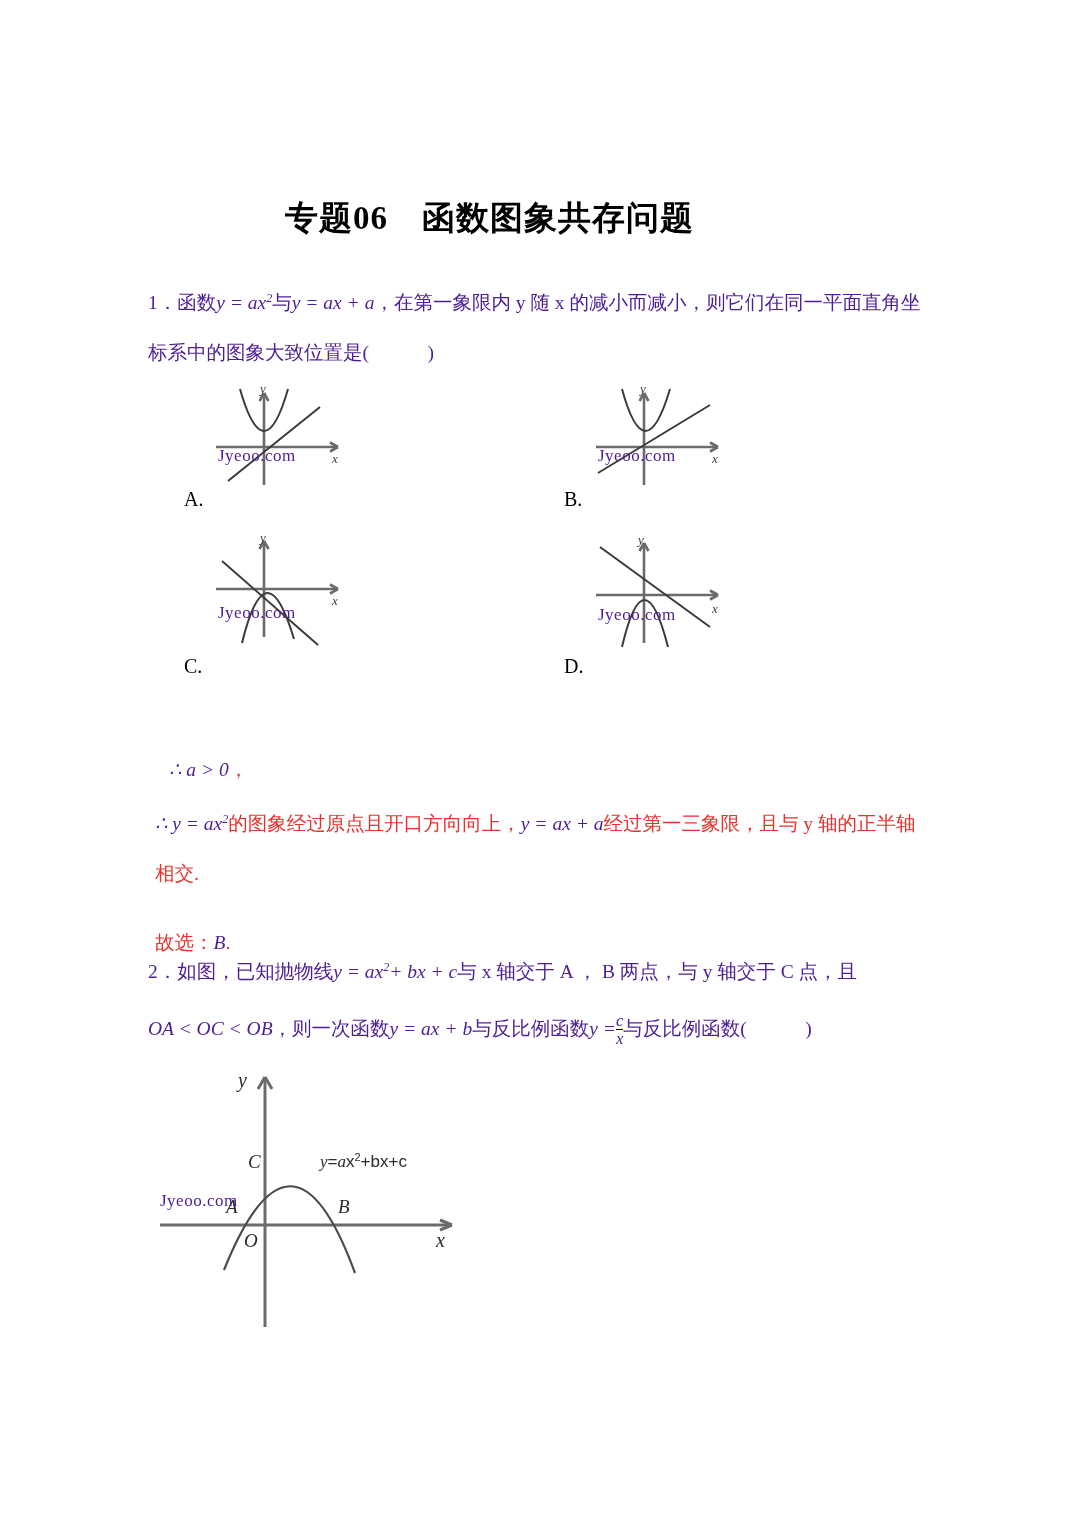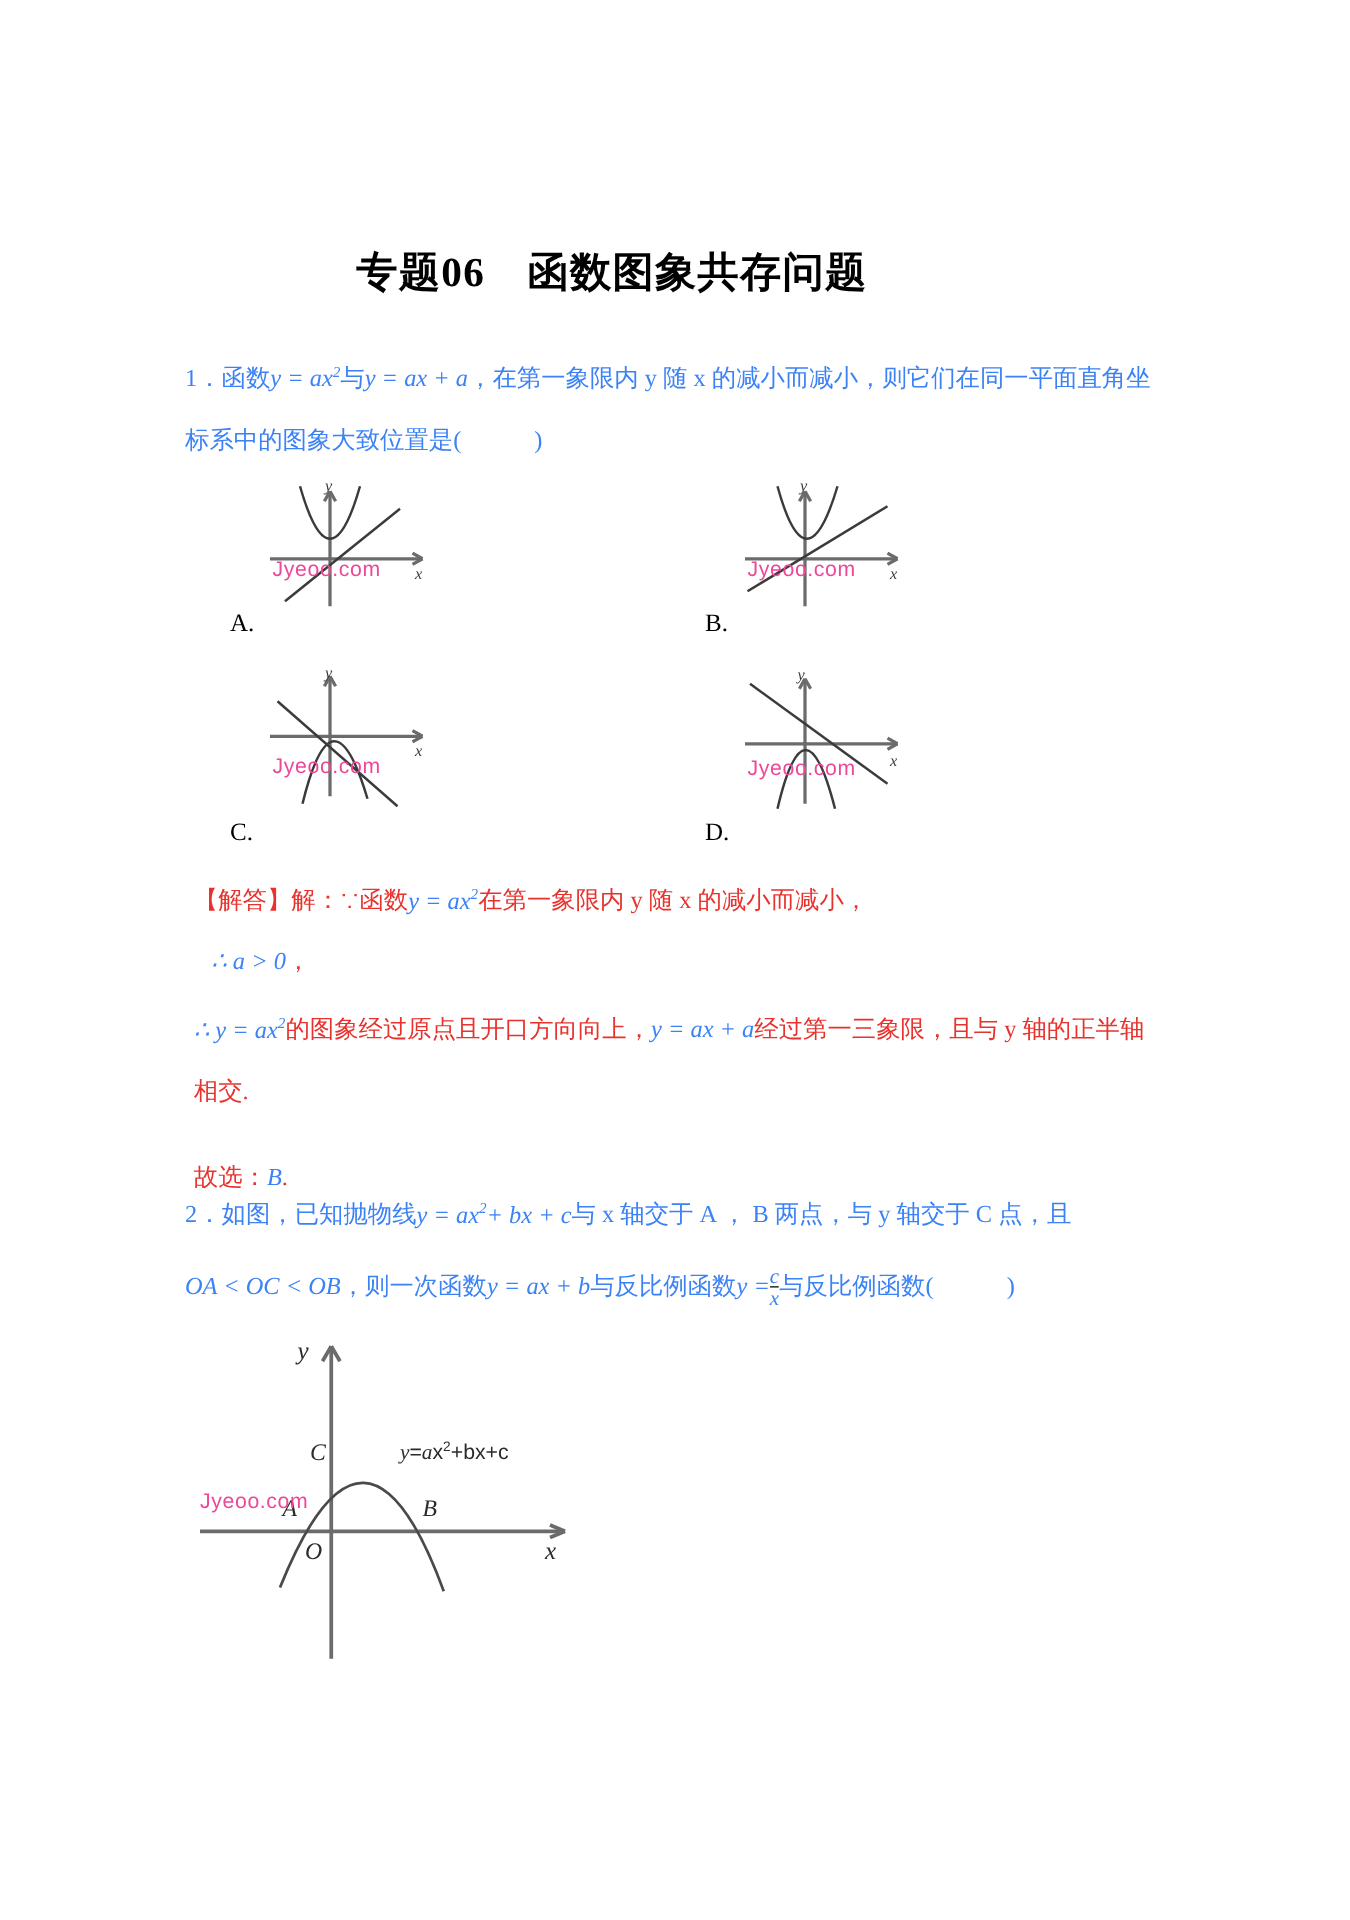"1．函数y = ax2与y = ax" .blk { color: #3b82f6 -> #4c1d95 }
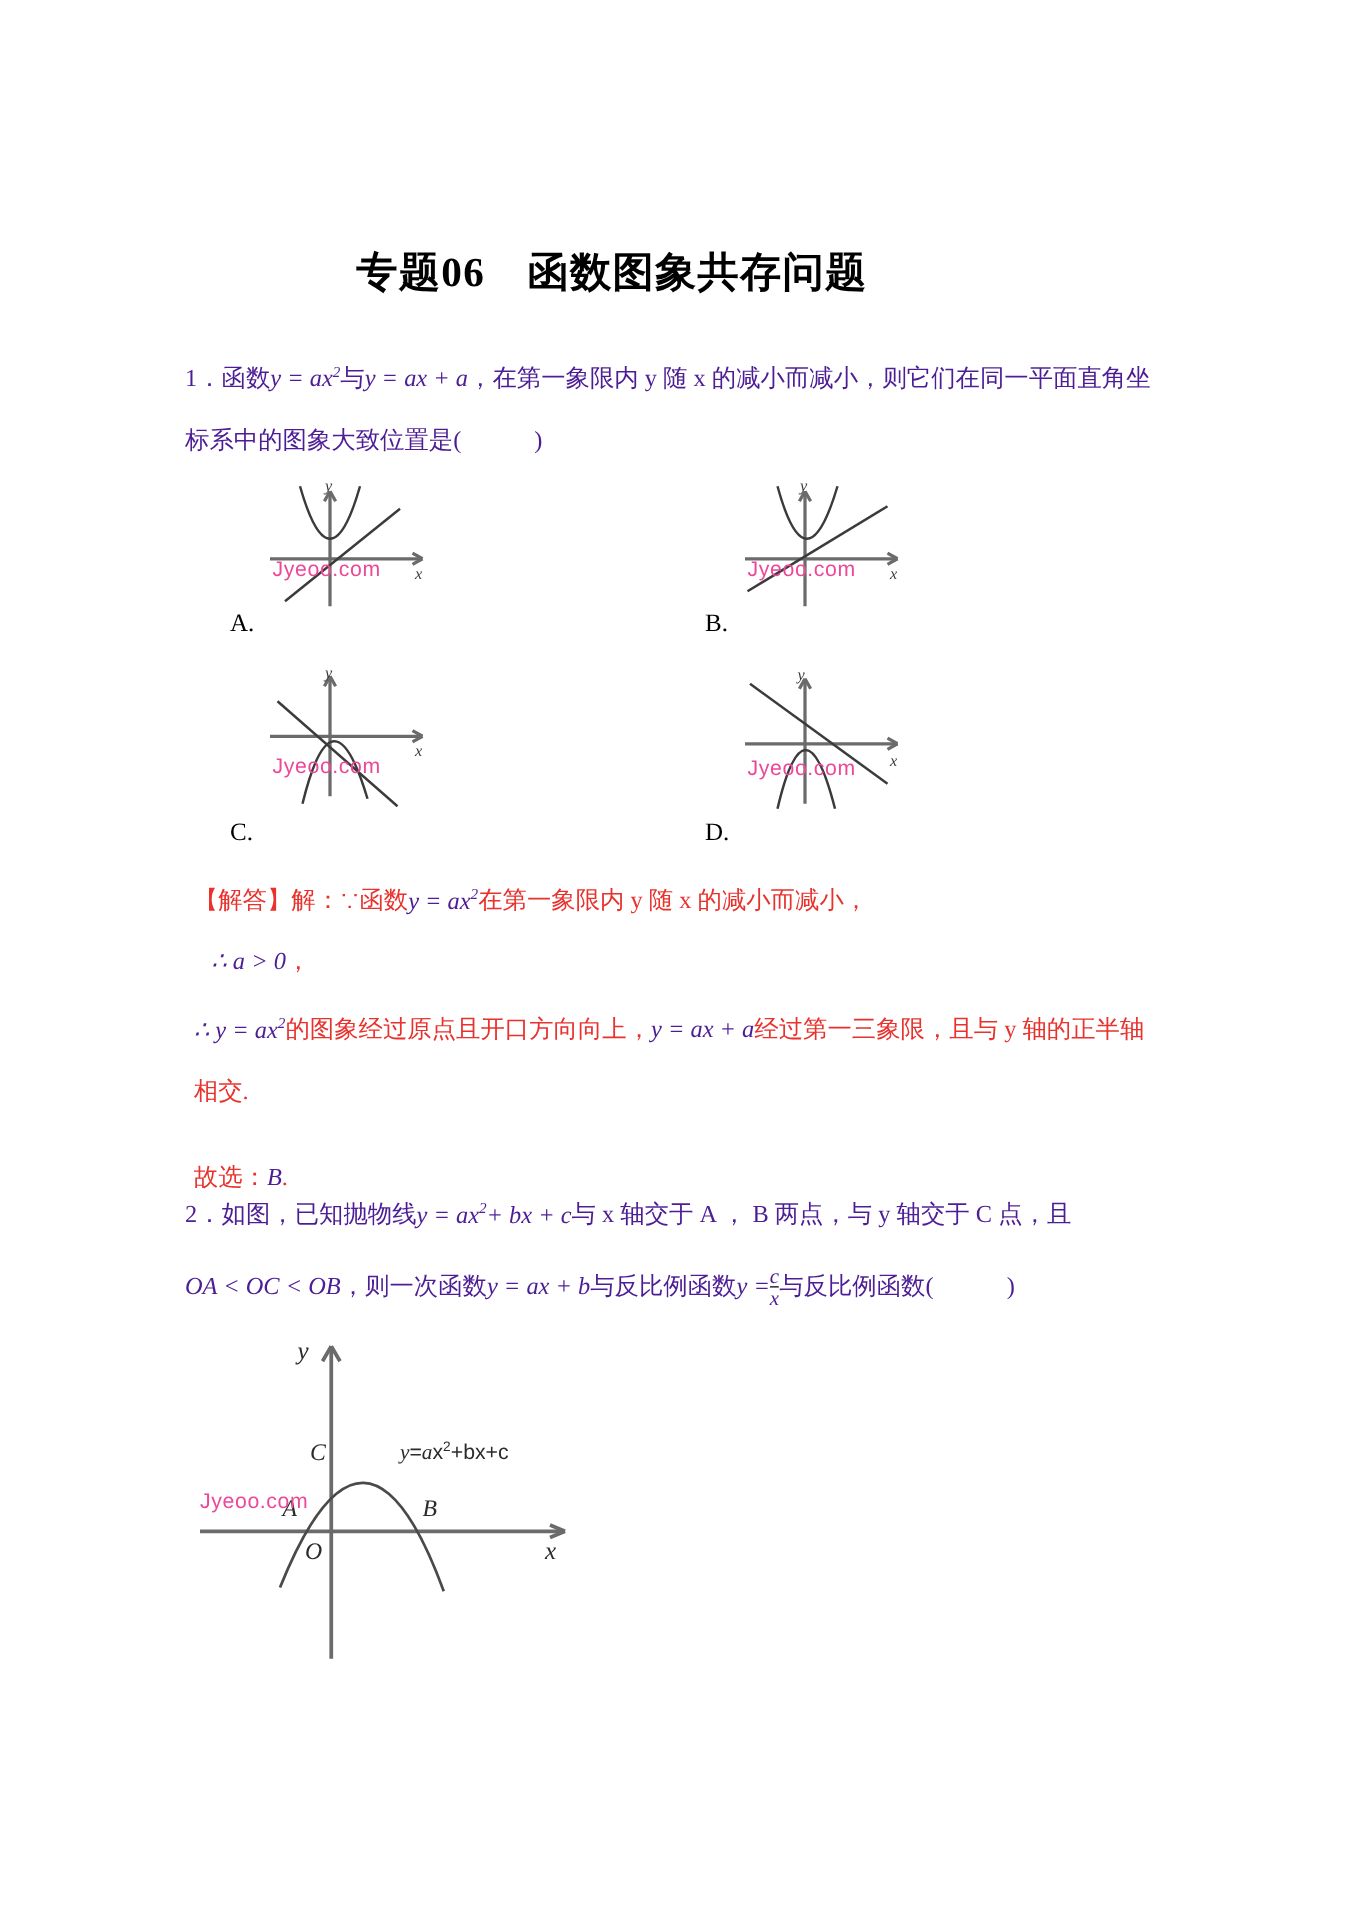"Jyeoo.com" .jyeoo { color: #ec4899 -> #4c1d95; font-family: Liberation Sans, sans-serif -> Liberation Serif, serif }
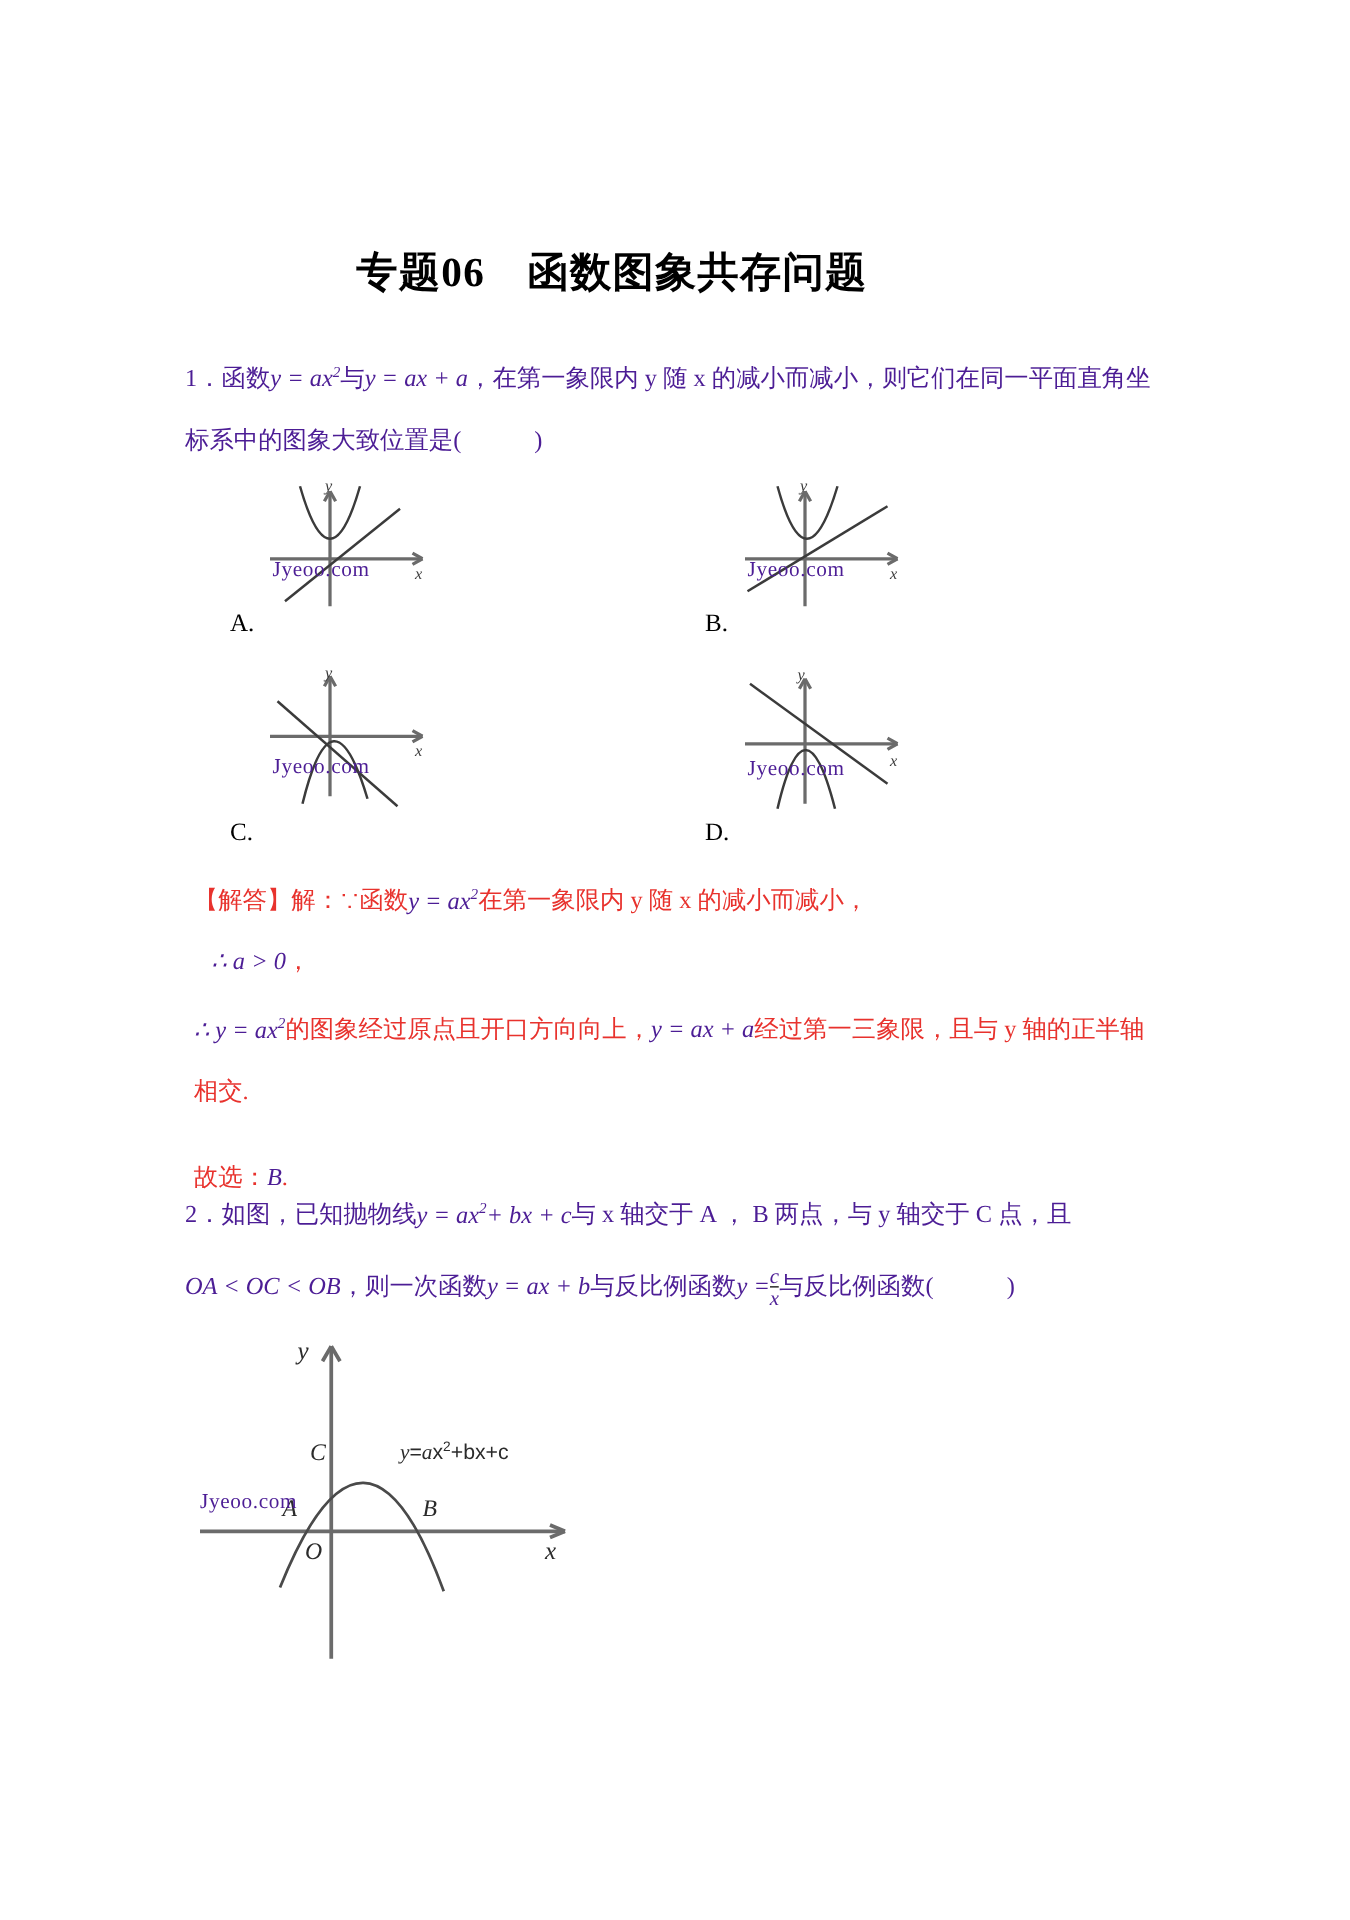"【解答】解：∵函数y = ax2在第一象限内 y 随" div.line { html: <div> <span>【解答】解：∵函数</span><span><span>y = ax</span><sup>2</sup></span><span>在第一象限内 y 随 x 的减小而减小，</span> </div> -> none }
